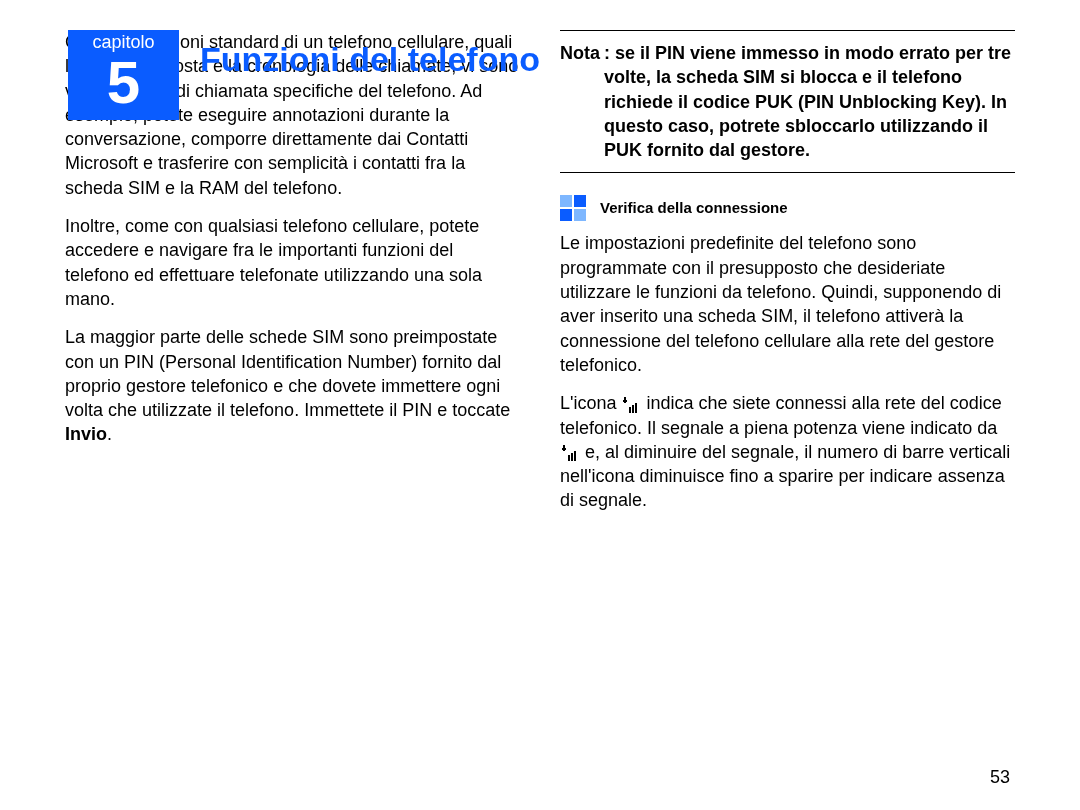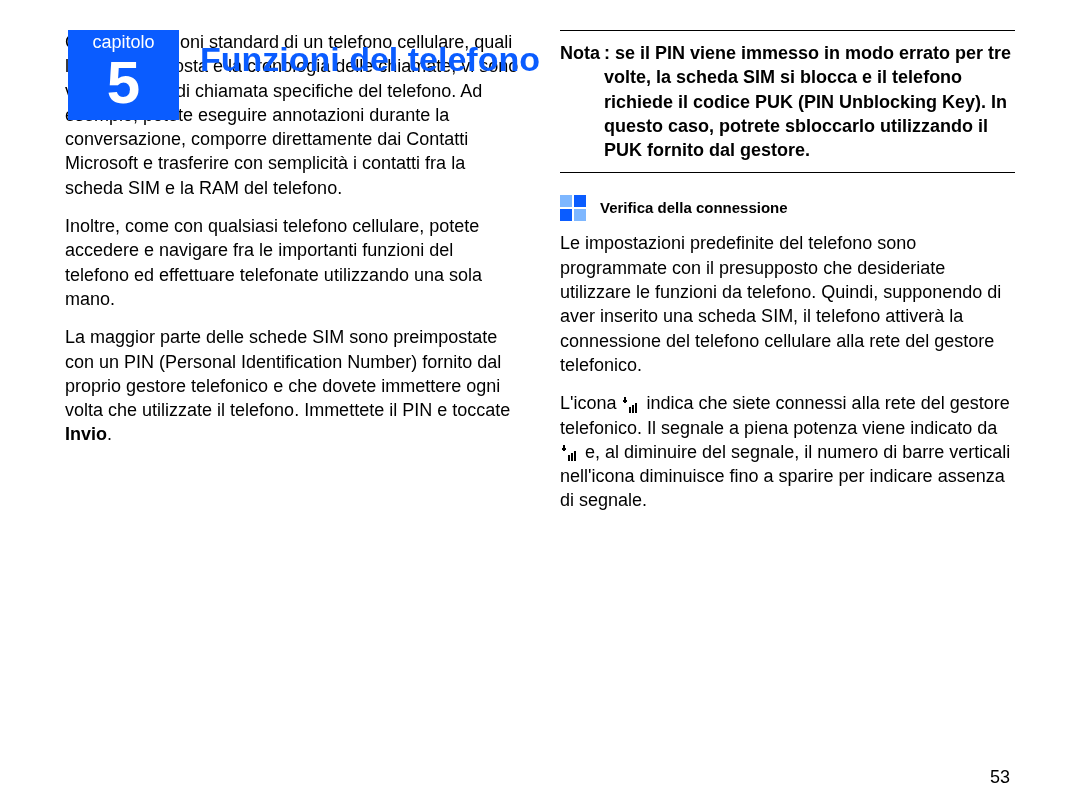"indica che siete connessi alla" span { text: gestore -> codice }
